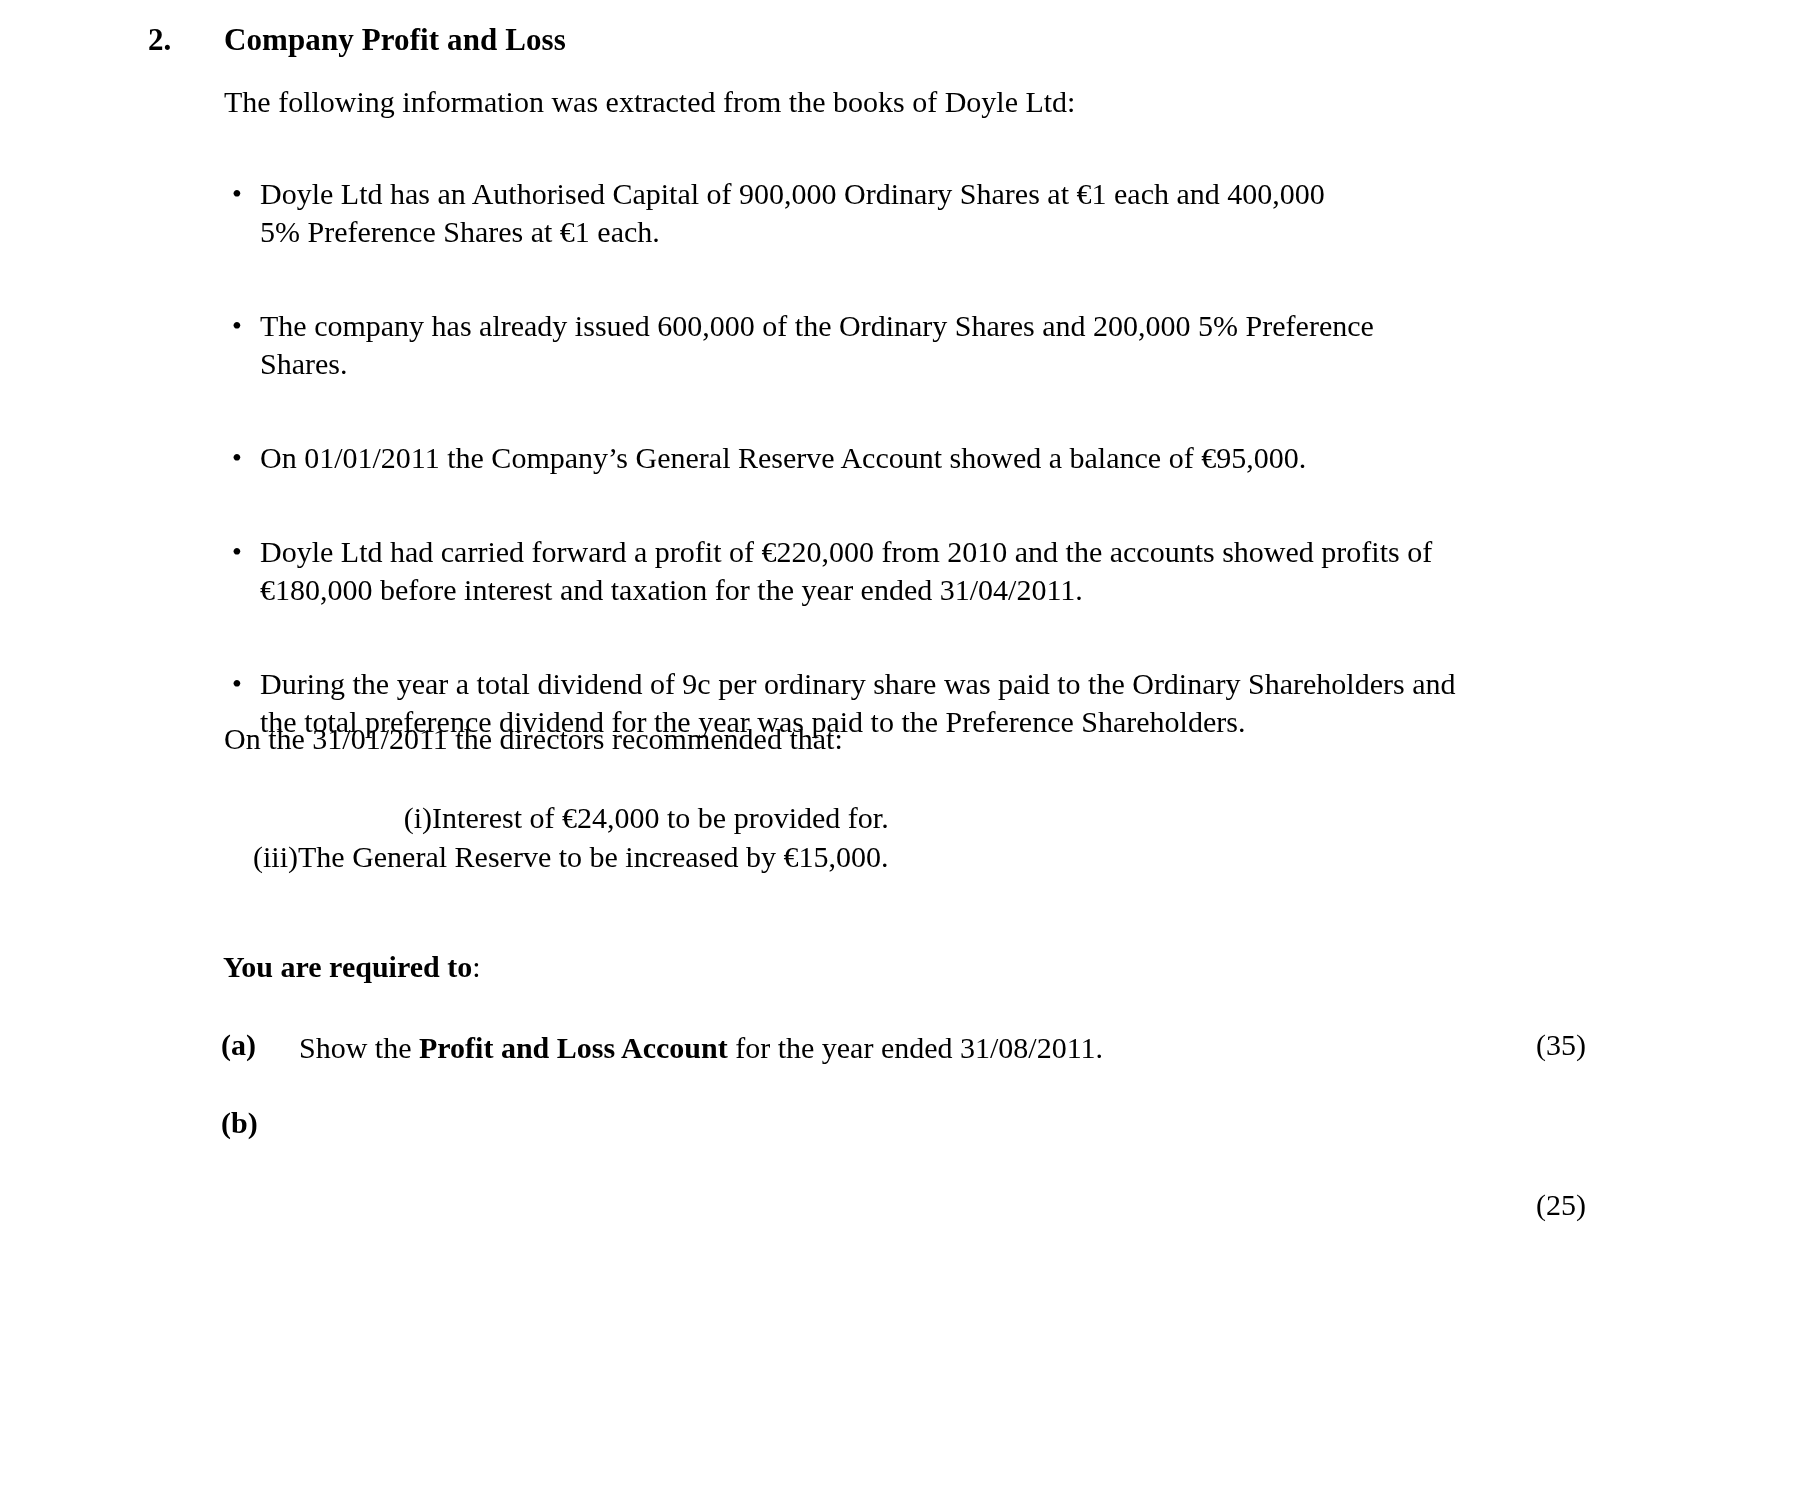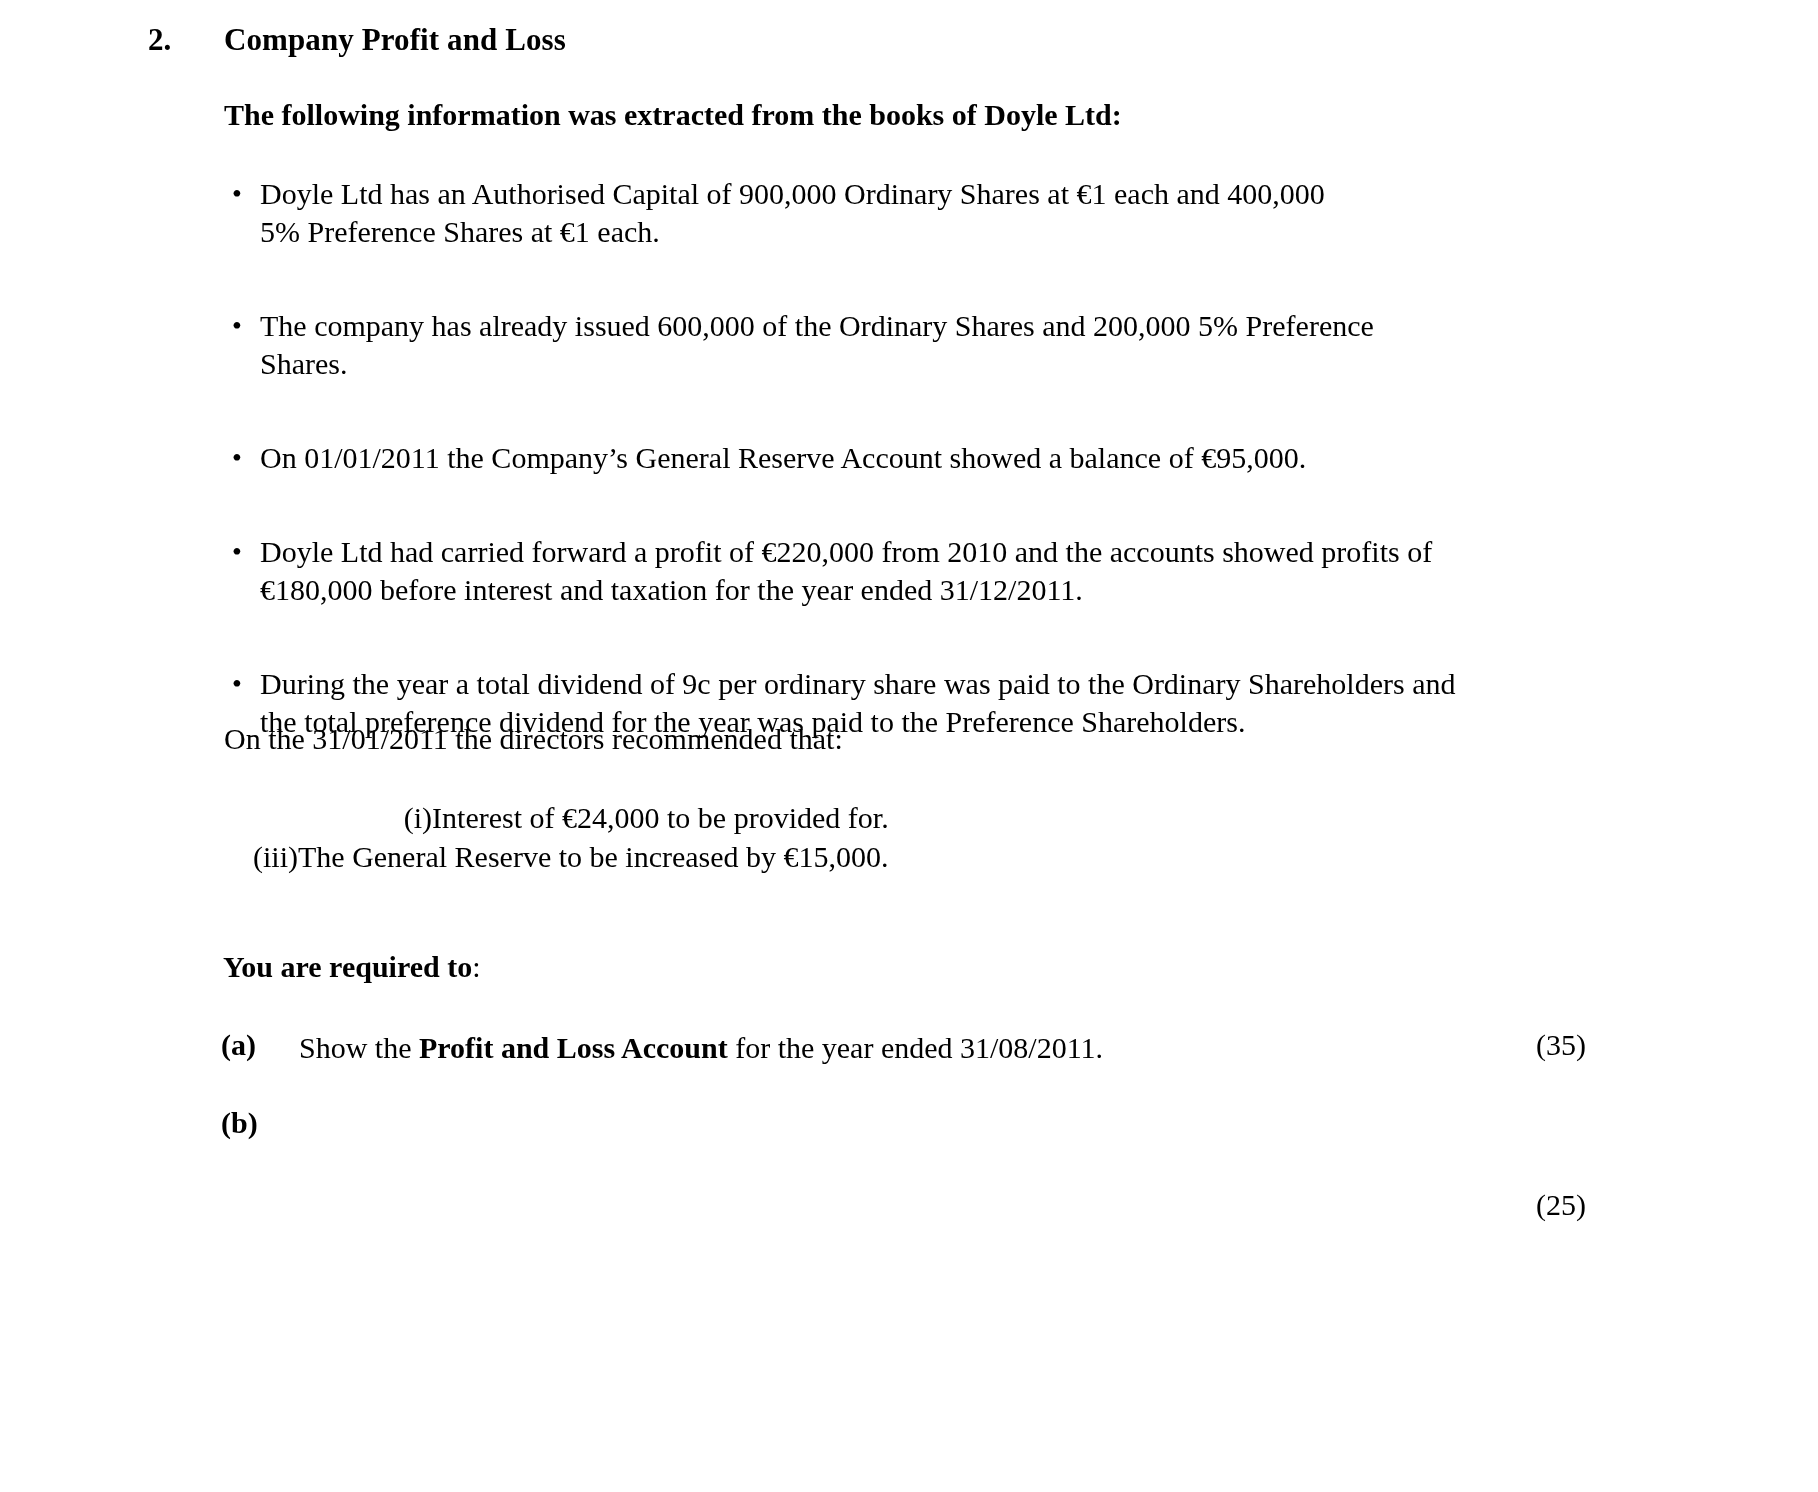"The following information was extracted" .intro { font-weight: bold -> none; top: 98px -> 85px }
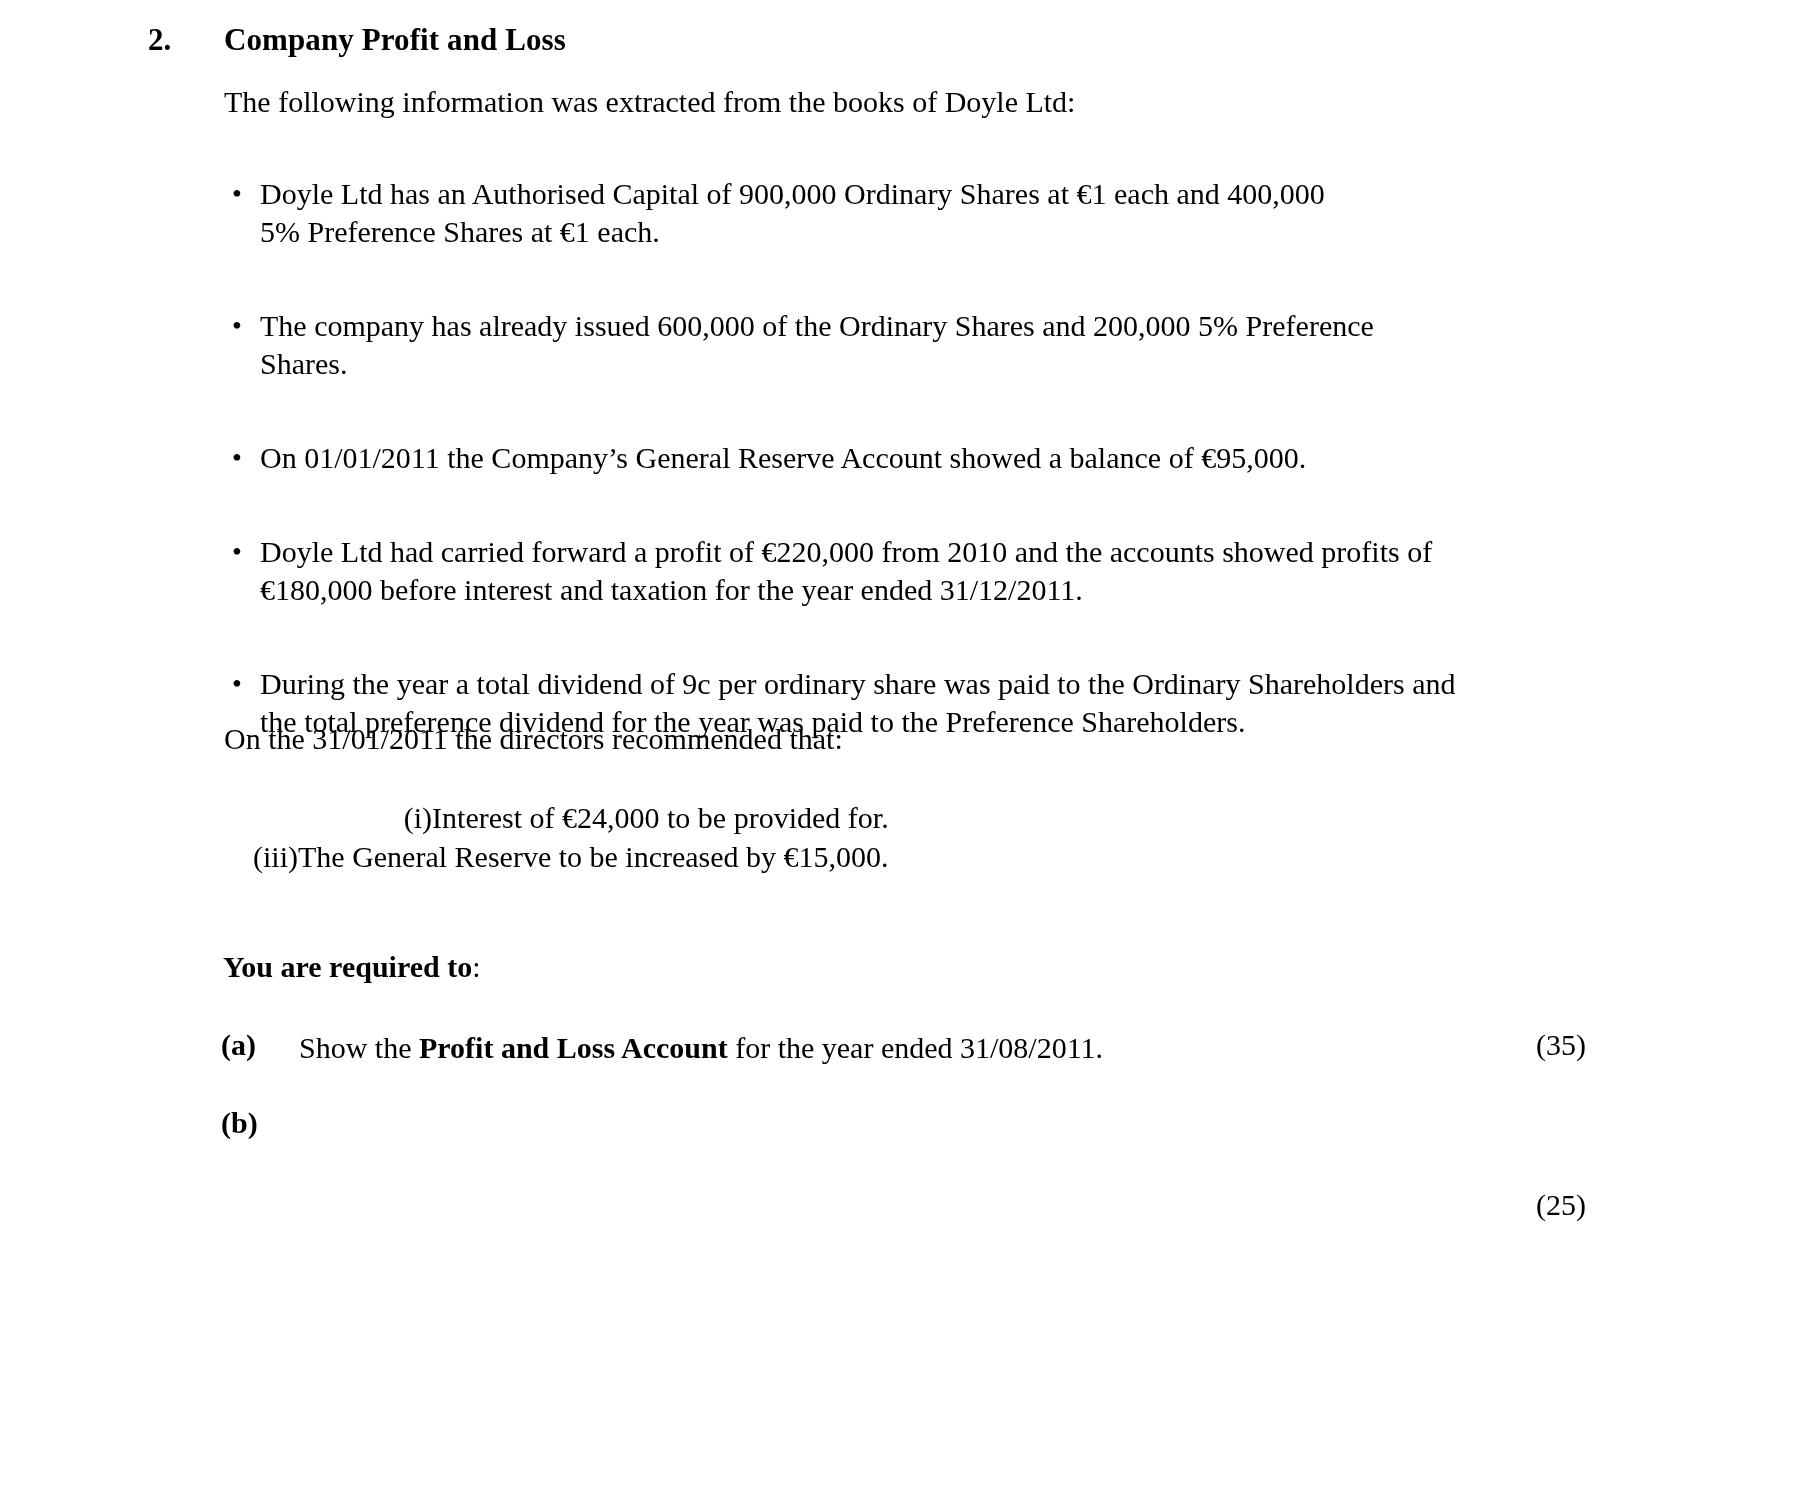"Doyle Ltd had carried forward" span.btext { text: 31/12/2011 -> 31/04/2011 }
